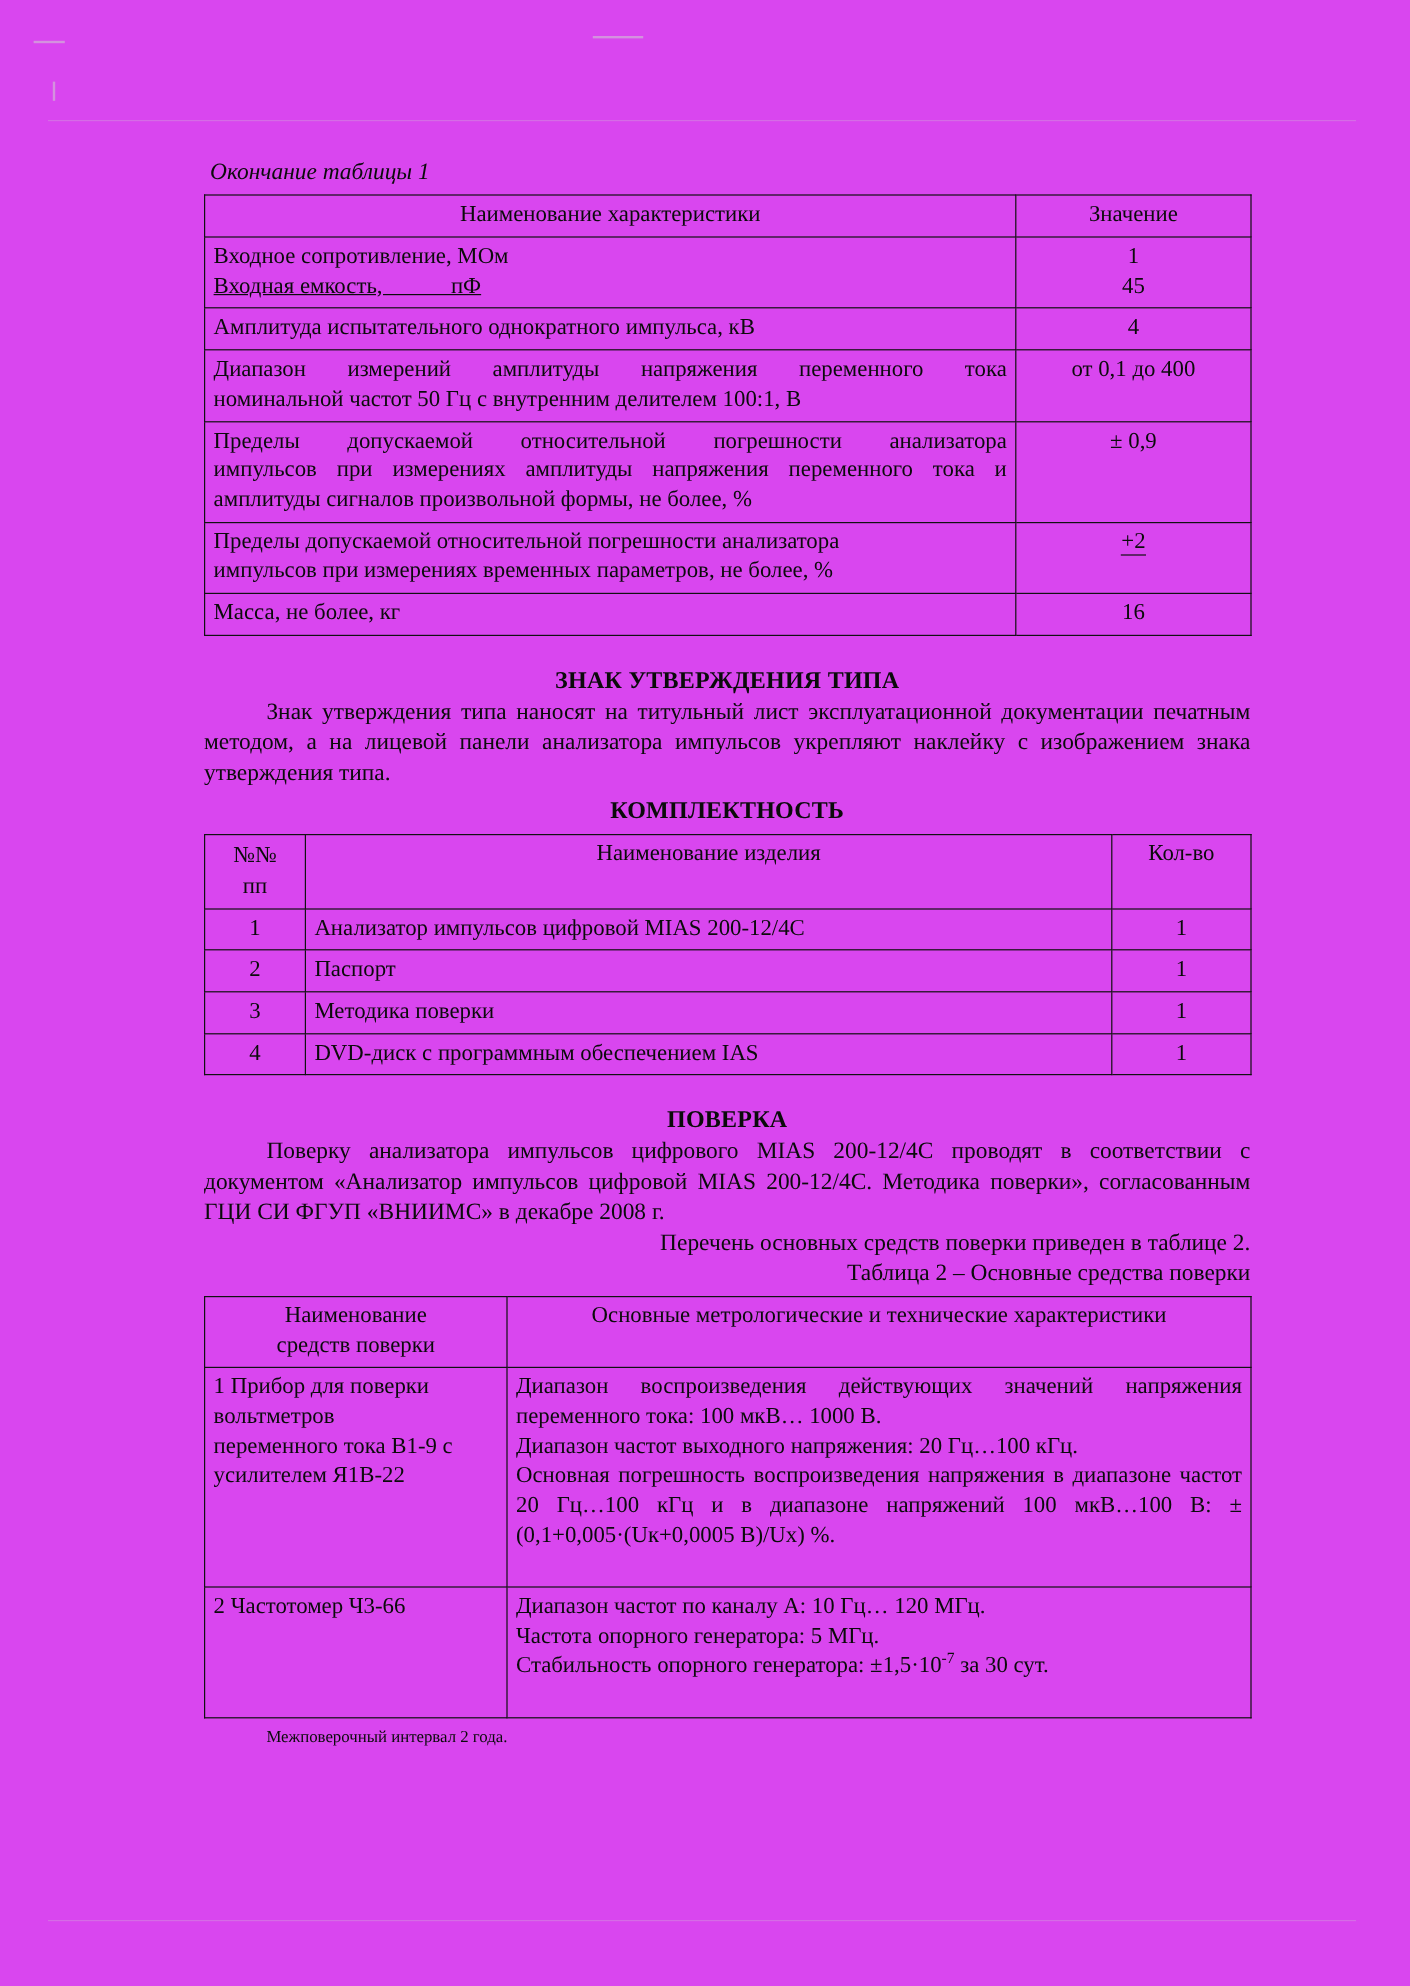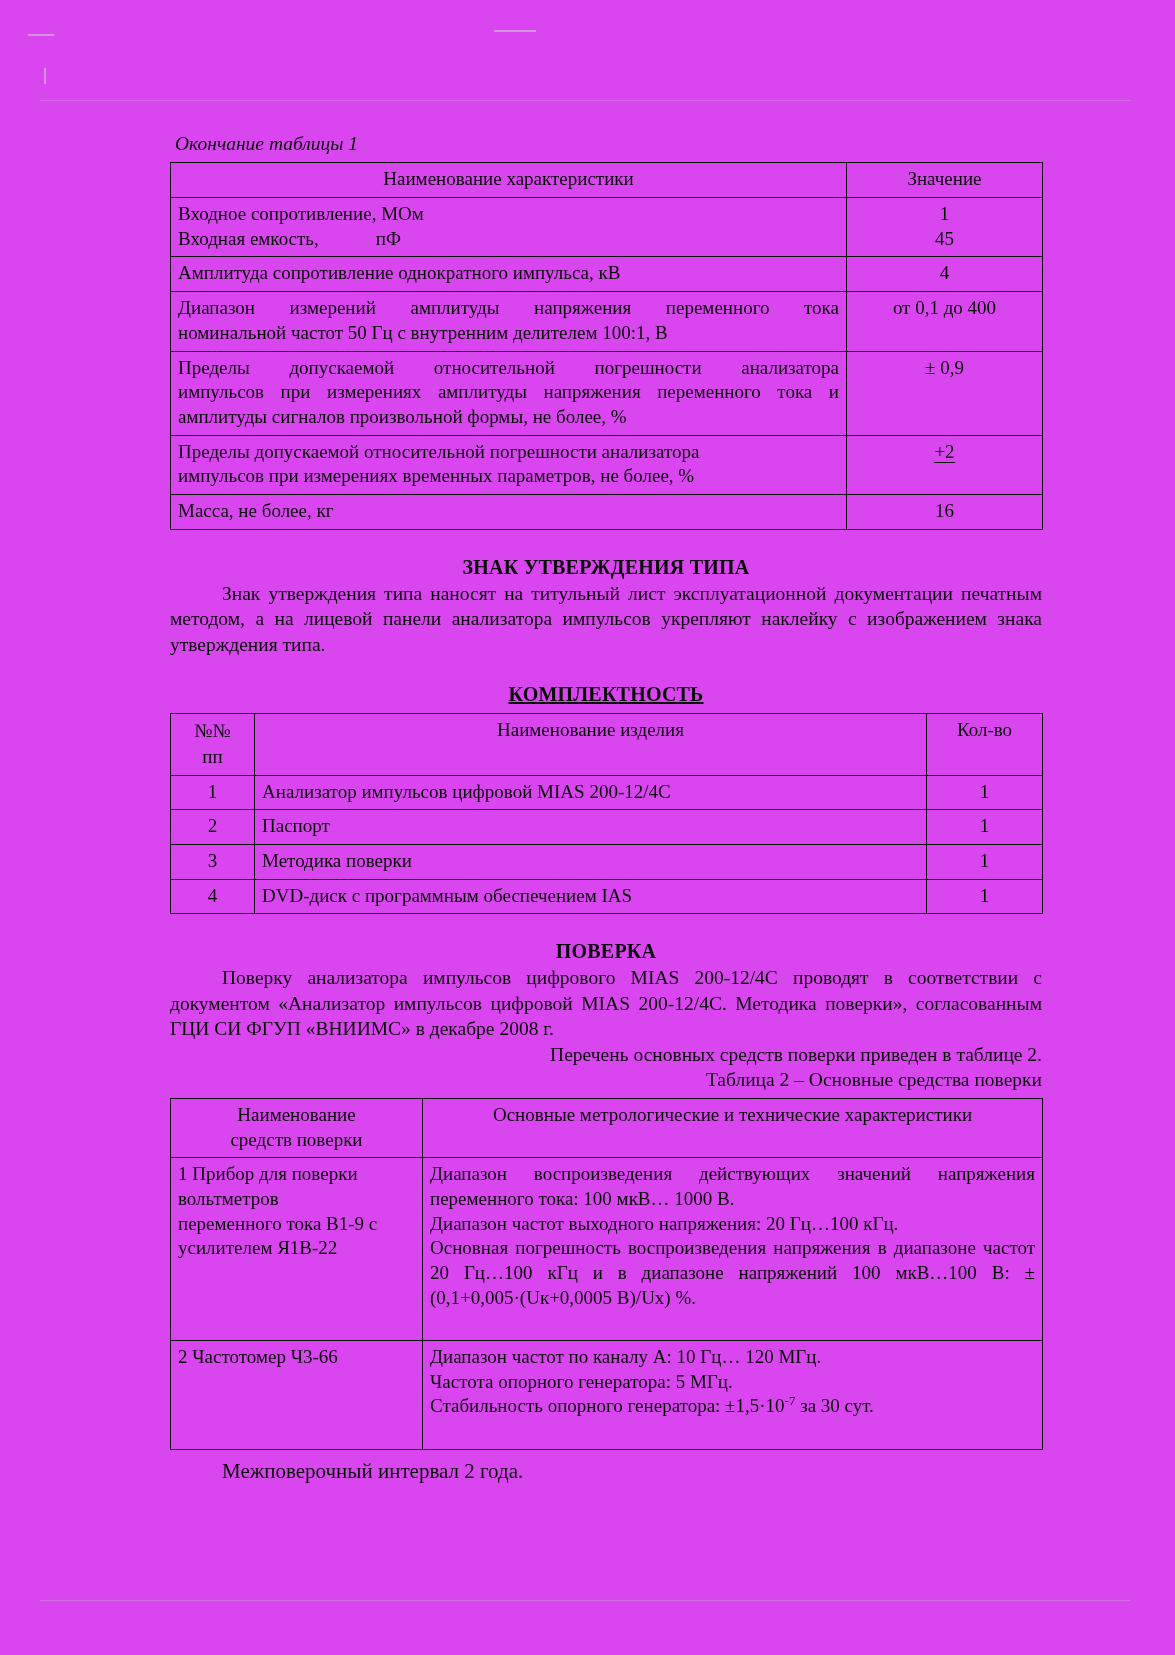"Входная емкость, пФ" .nowrapish { text-decoration: none -> underline }
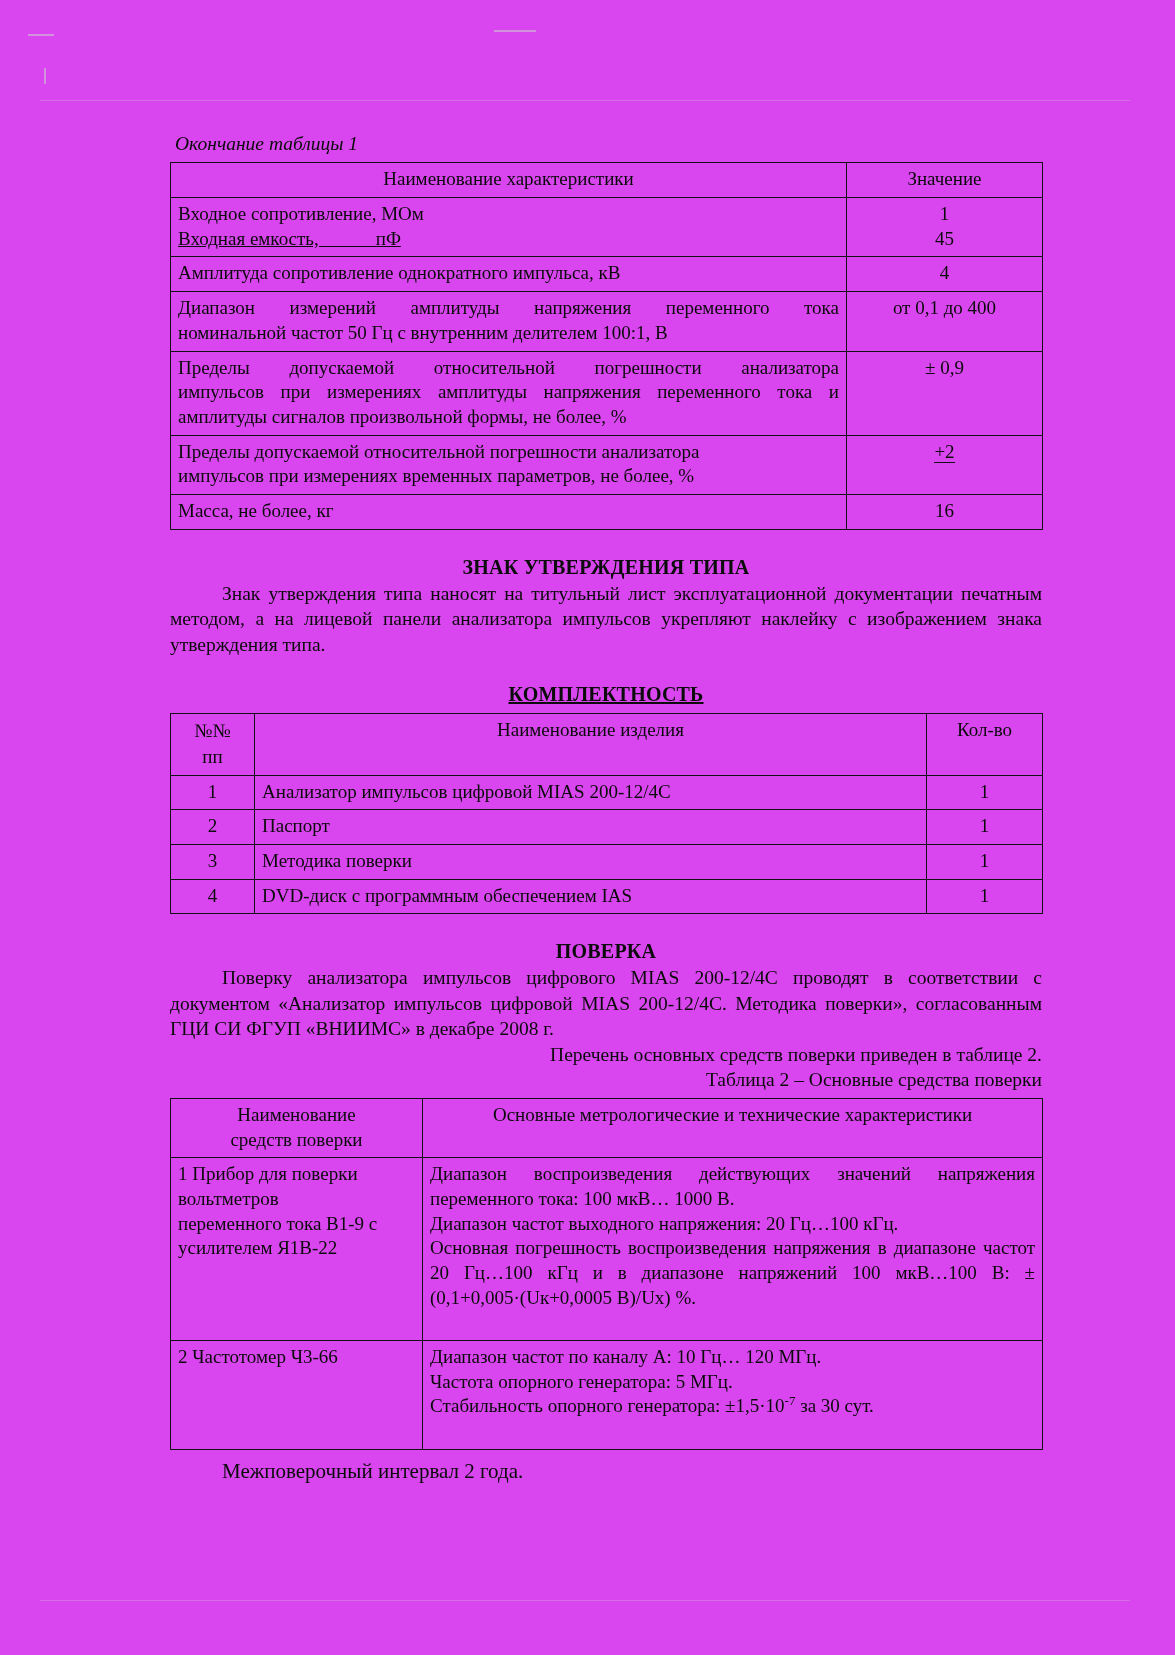"Амплитуда сопротивление однократного" td.c-left { text: сопротивление -> испытательного }
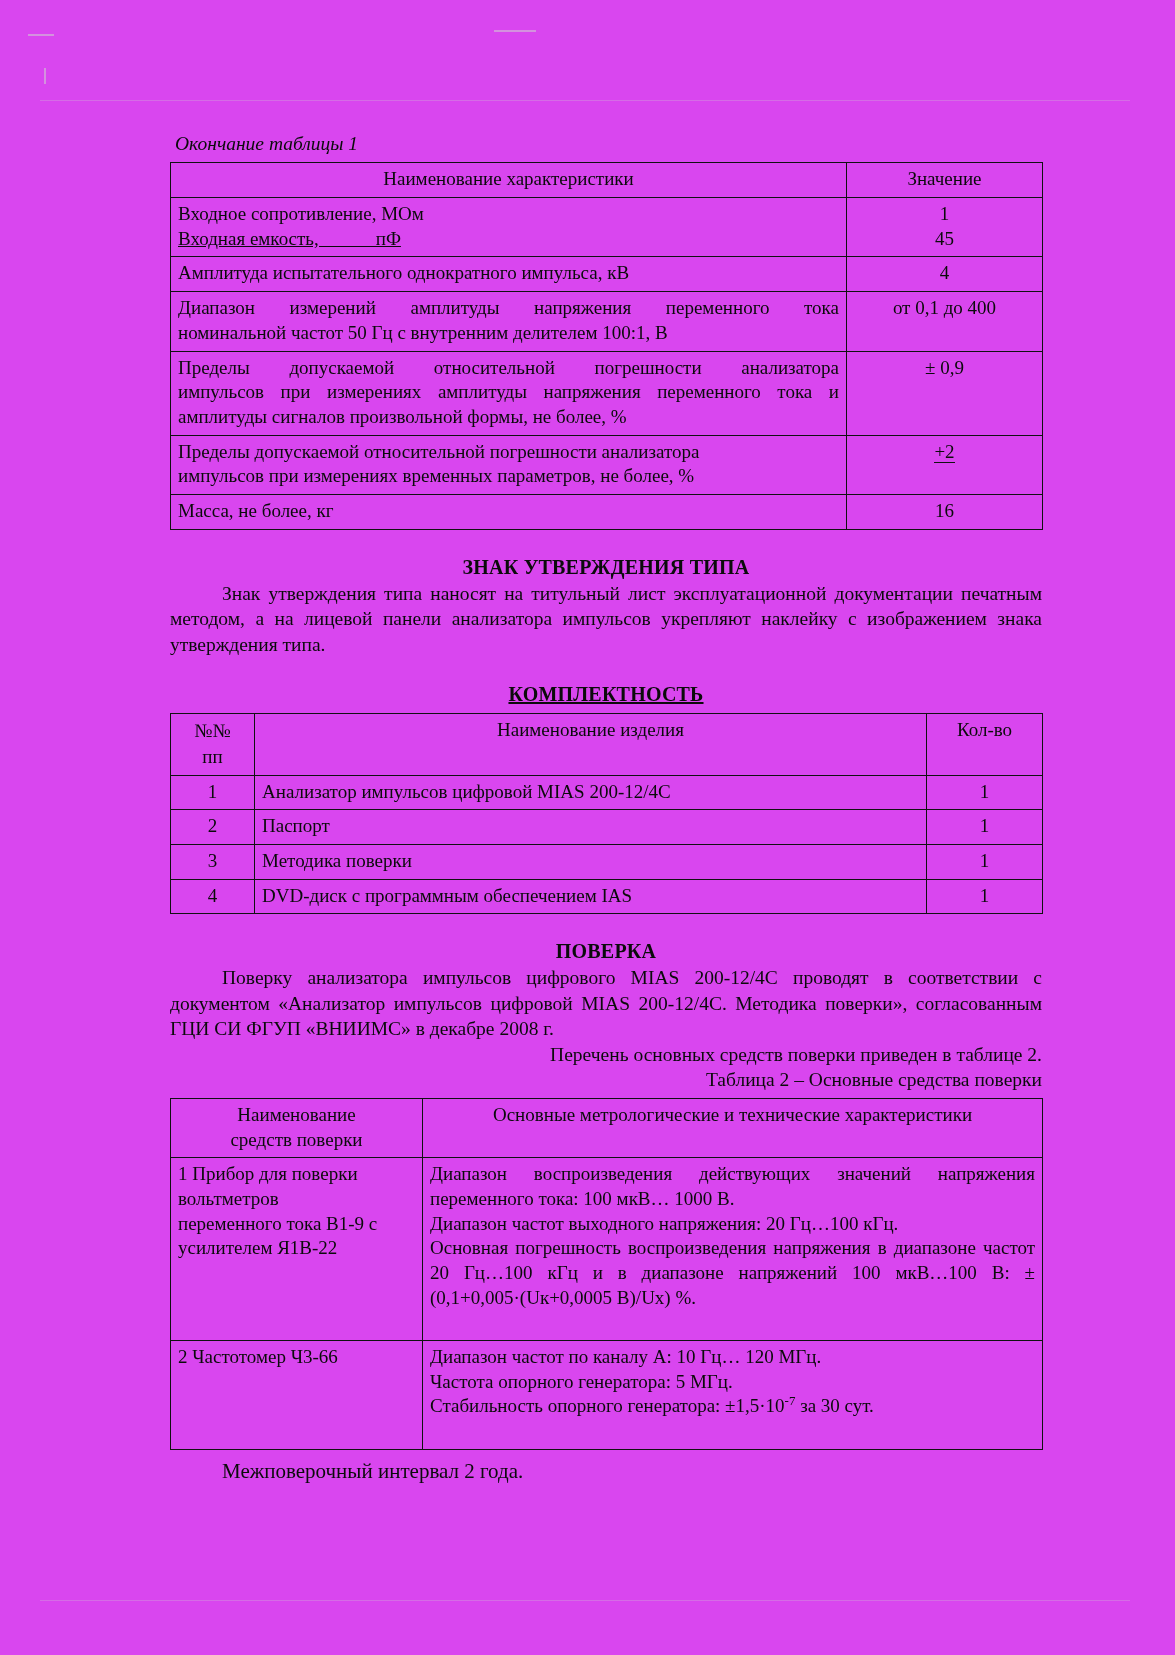"КОМПЛЕКТНОСТЬ" h2.section.tight { margin-top: 26px -> 8px; text-decoration: underline -> none }
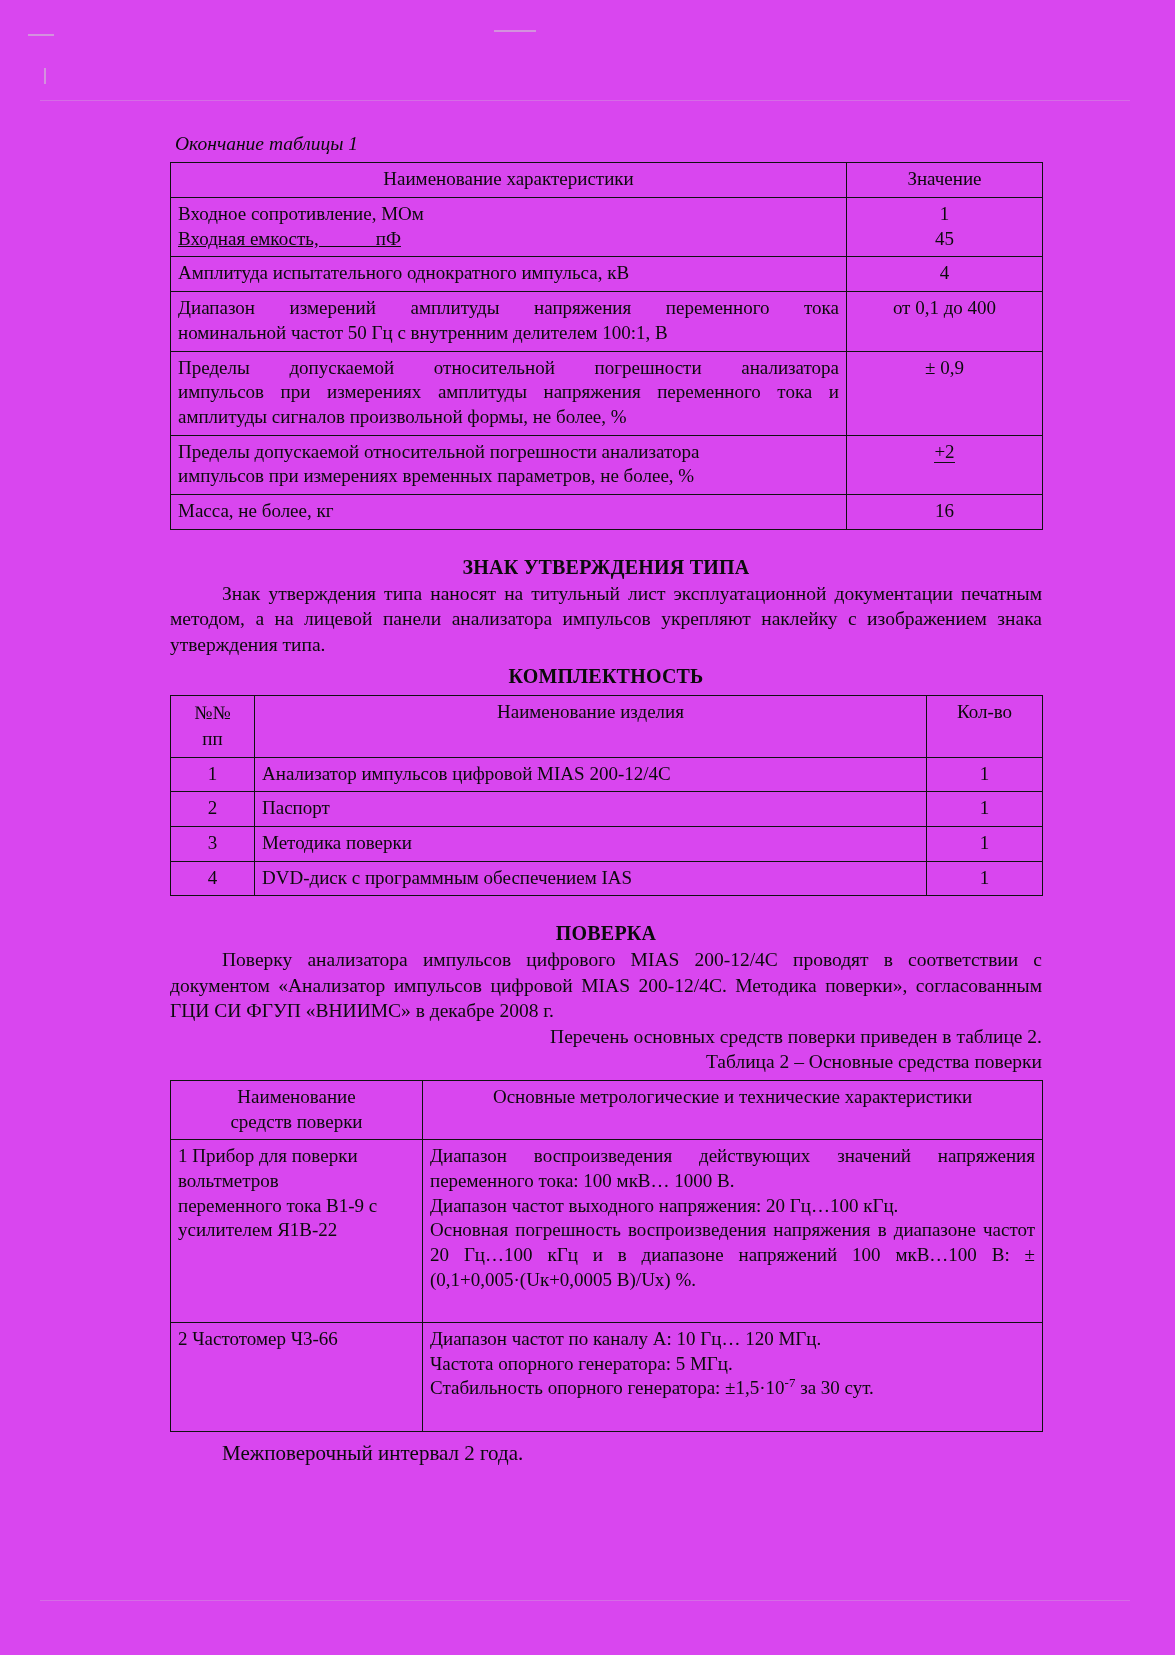"Межповерочный интервал 2 года." p.footnote { font-size: 21px -> 14px }
